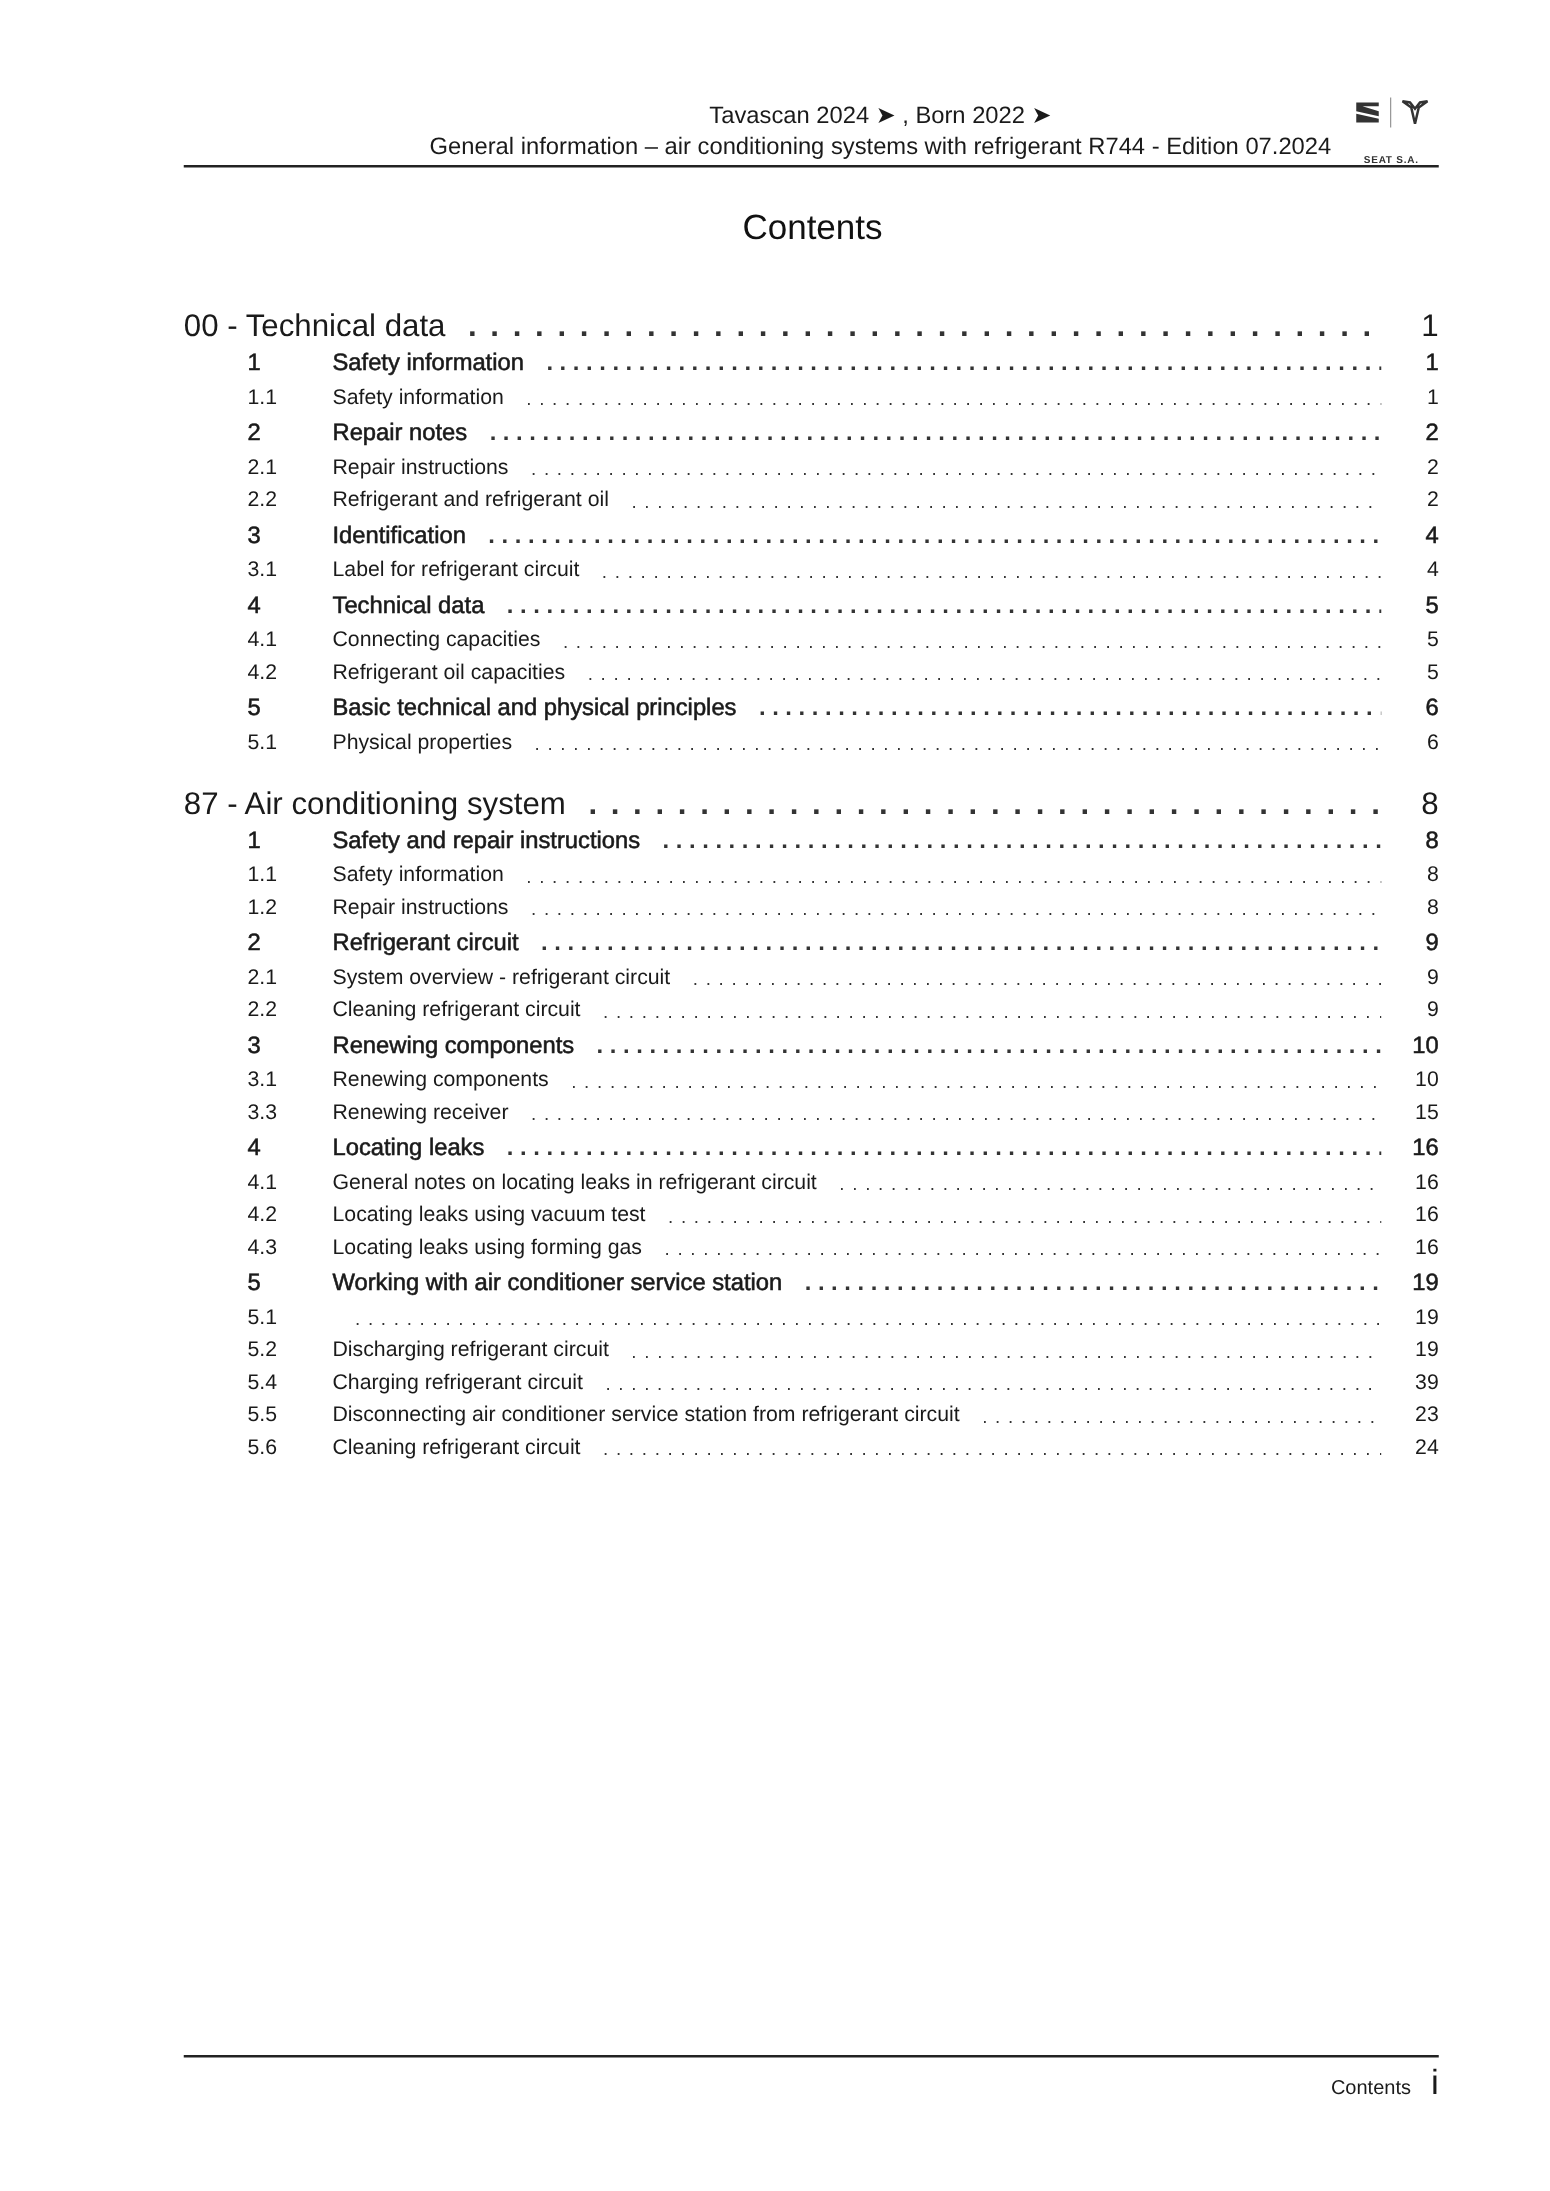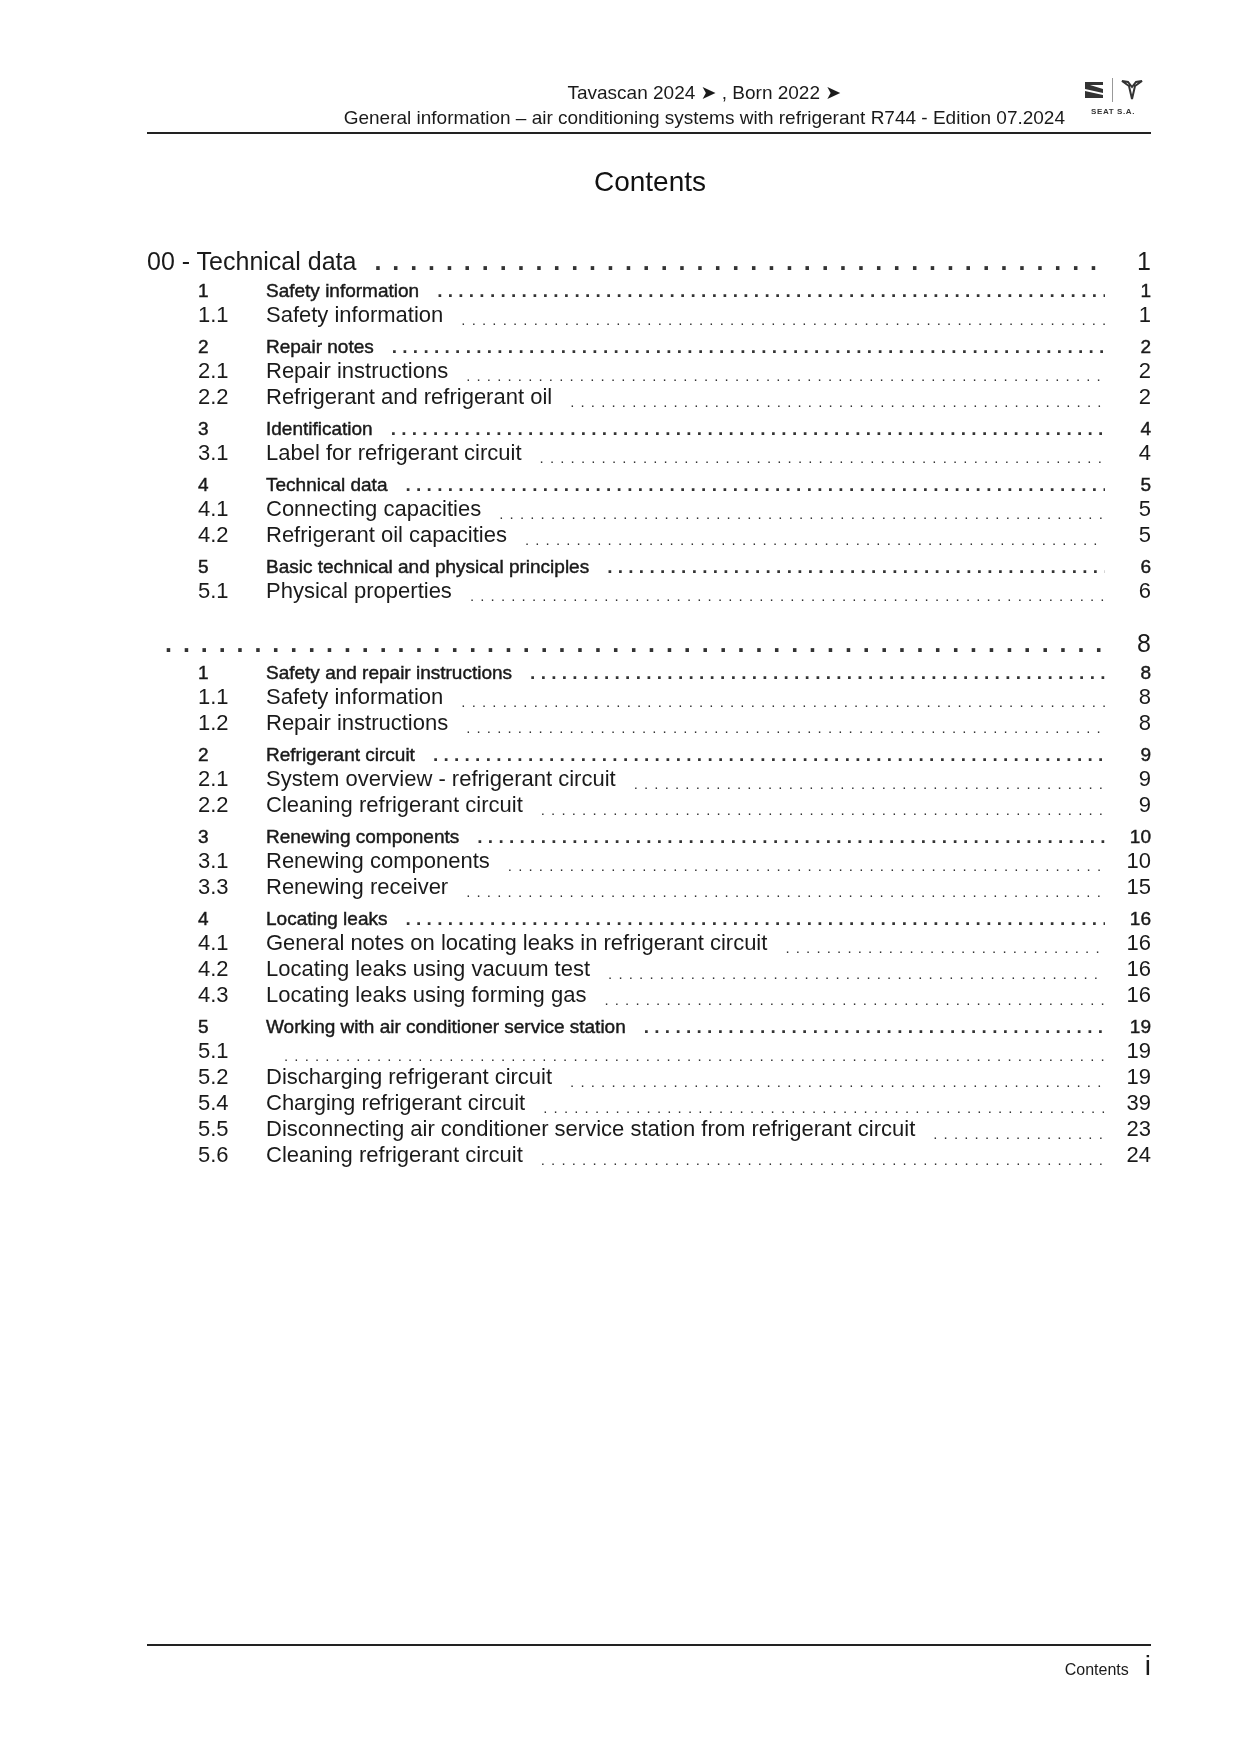"SEAT S.A." .logo-caption { margin-top: 3px -> 19px }
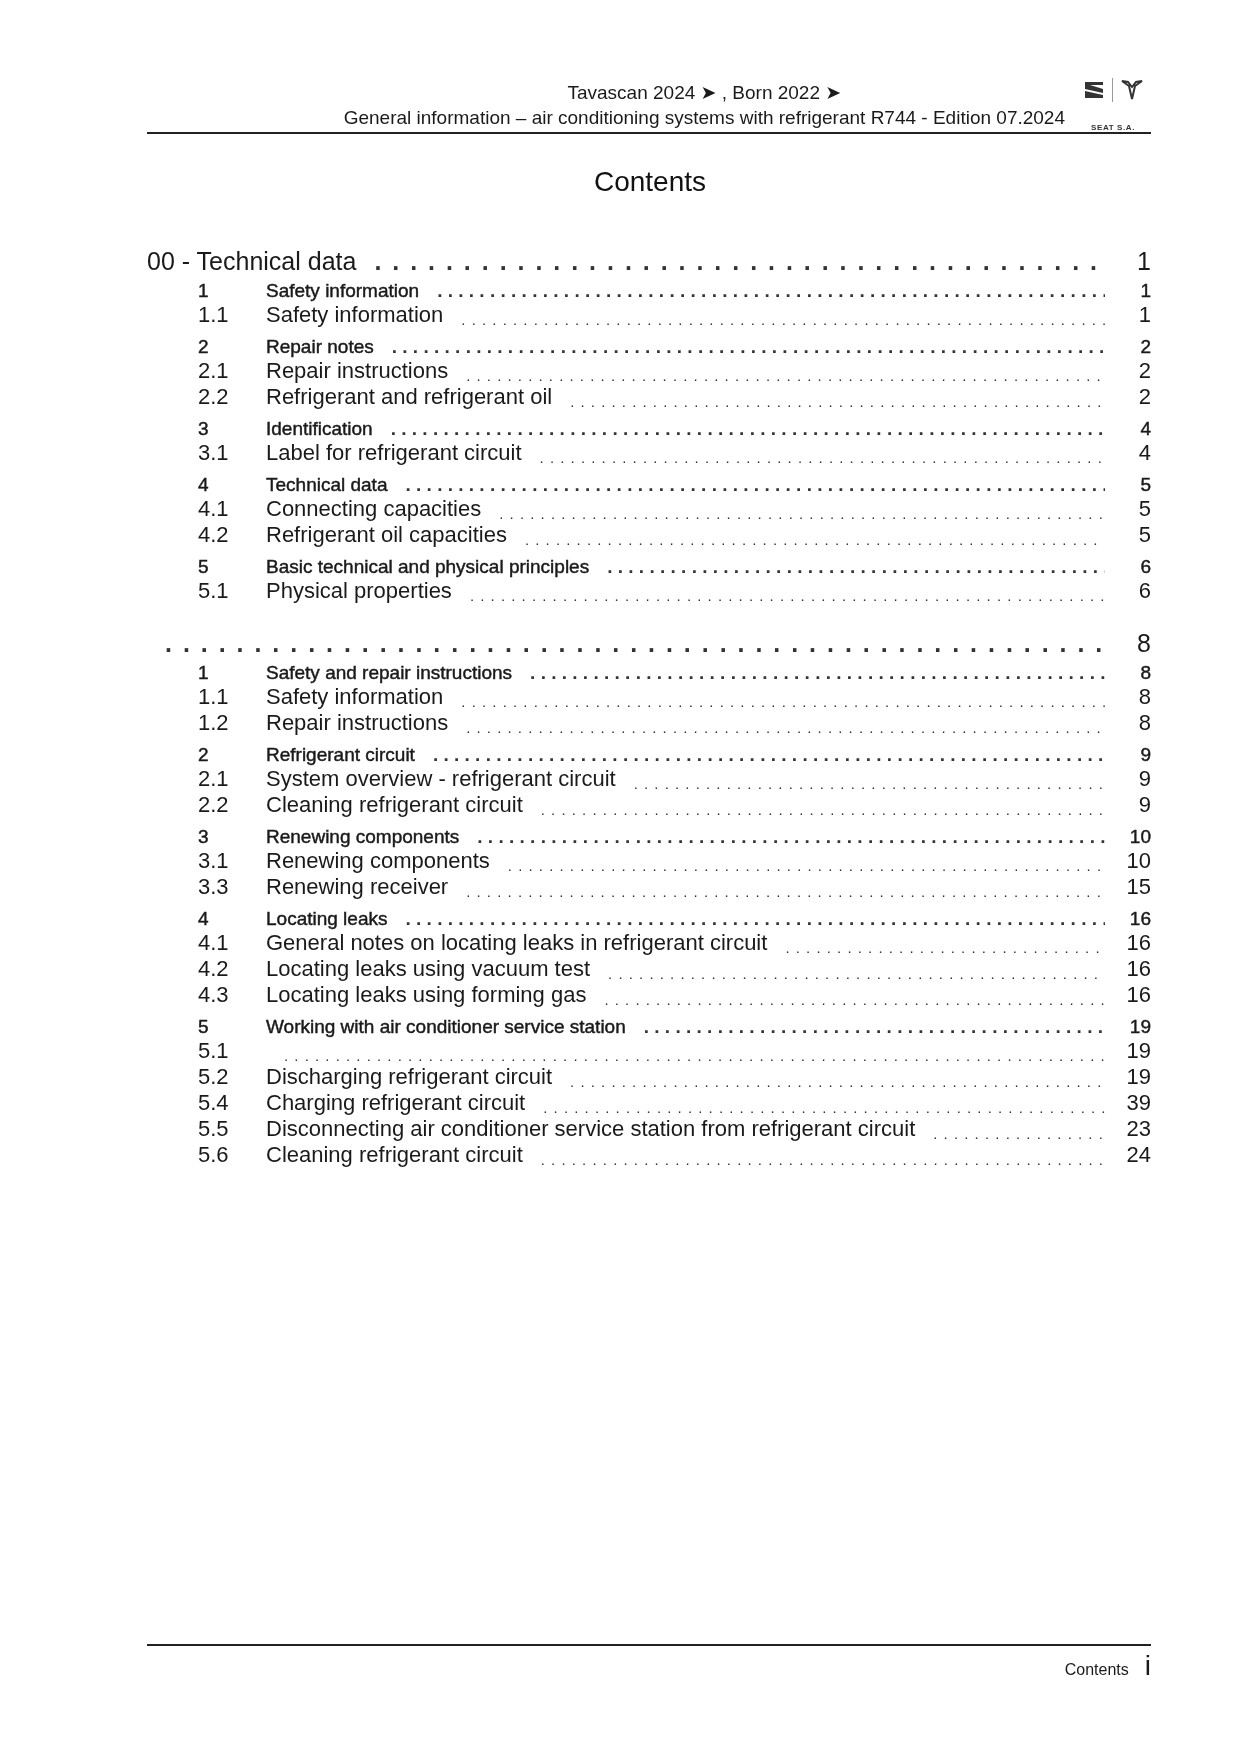"1.1" .lvl2 { font-size: 22px -> 17px }
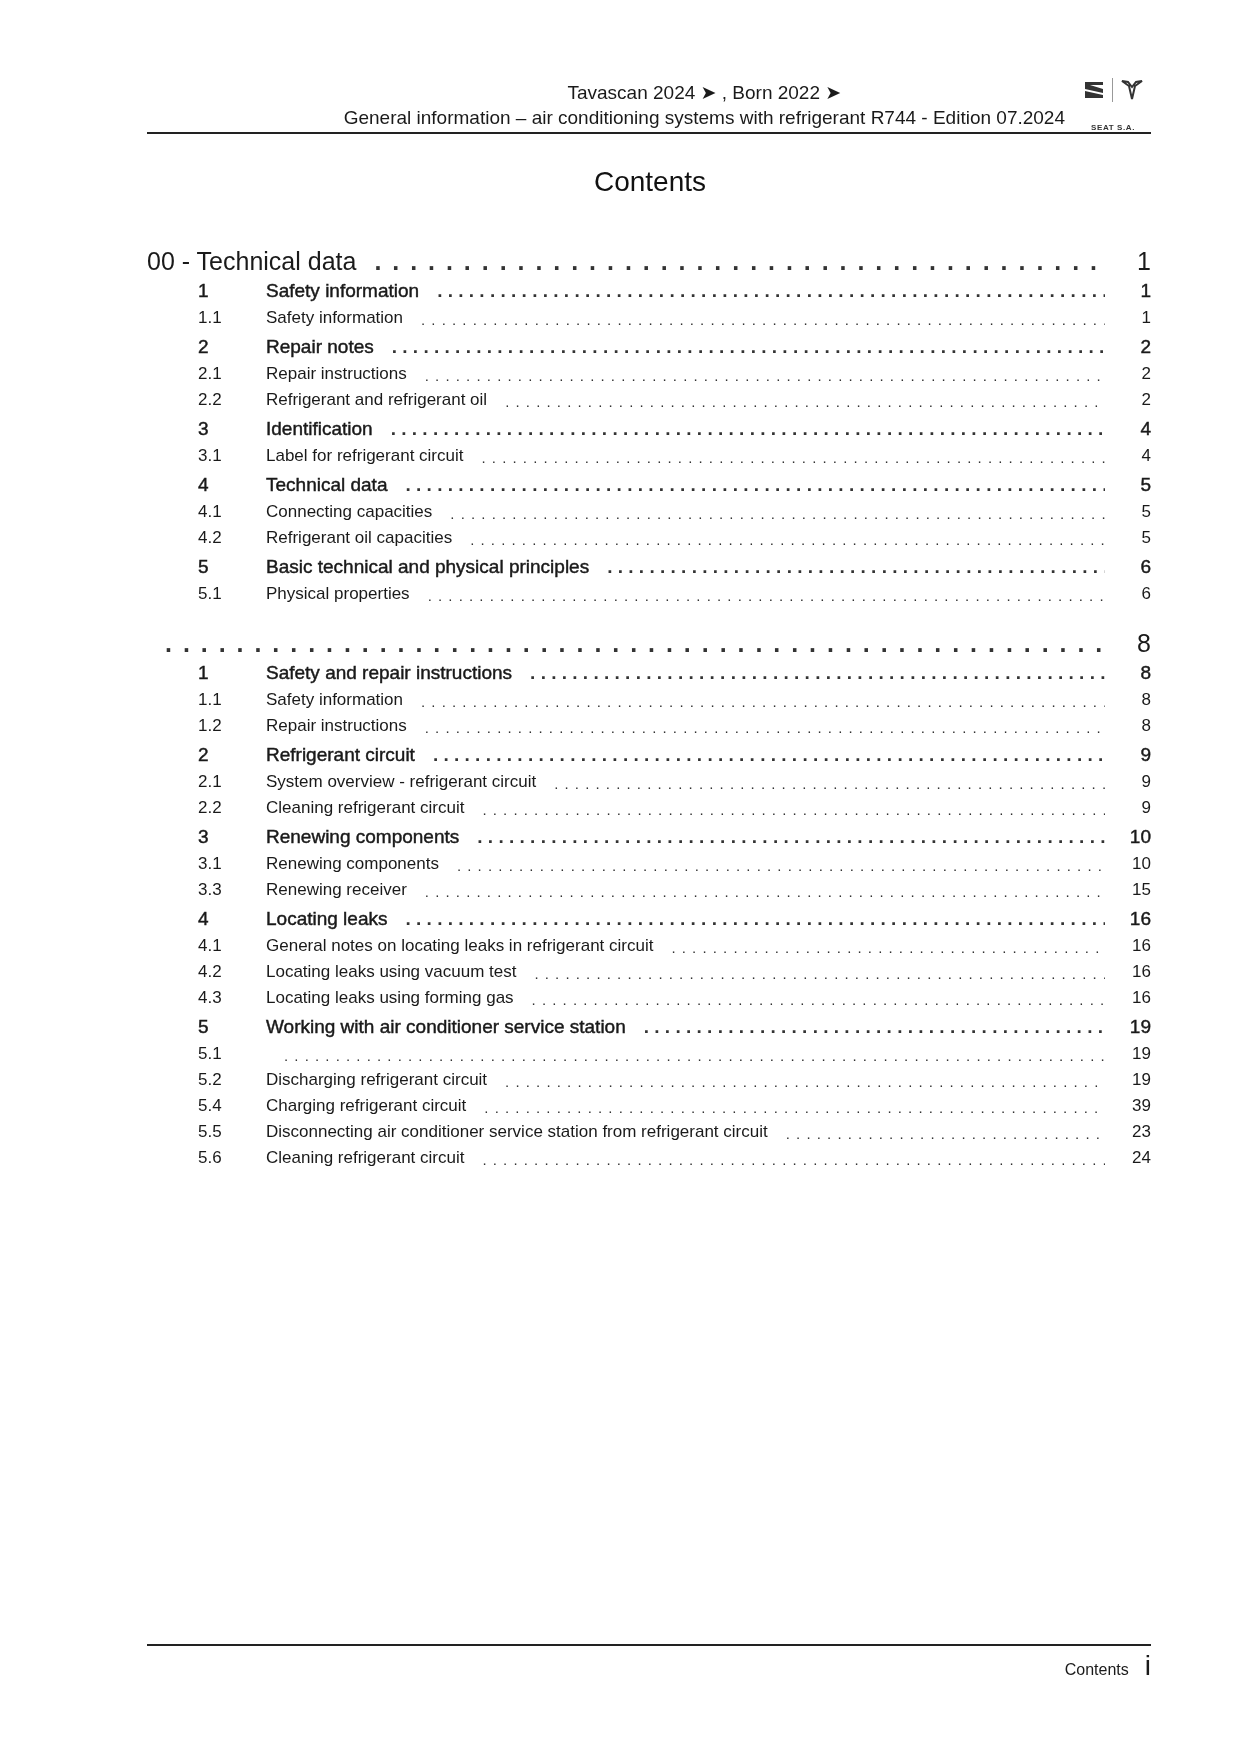"87 - Air conditioning system" span.lbl { html: none -> <span>87 - Air conditioning system</span> }
